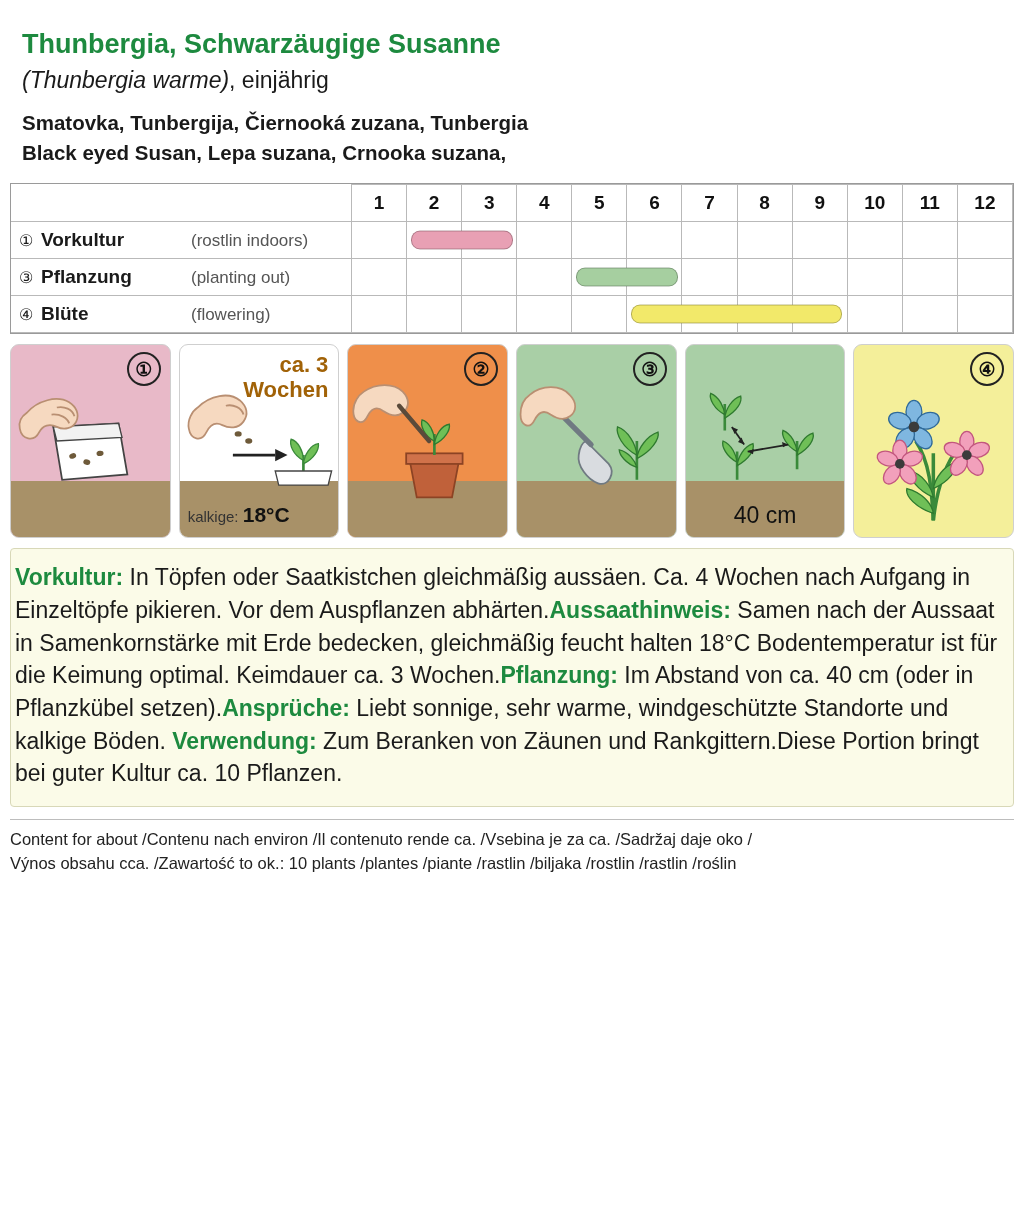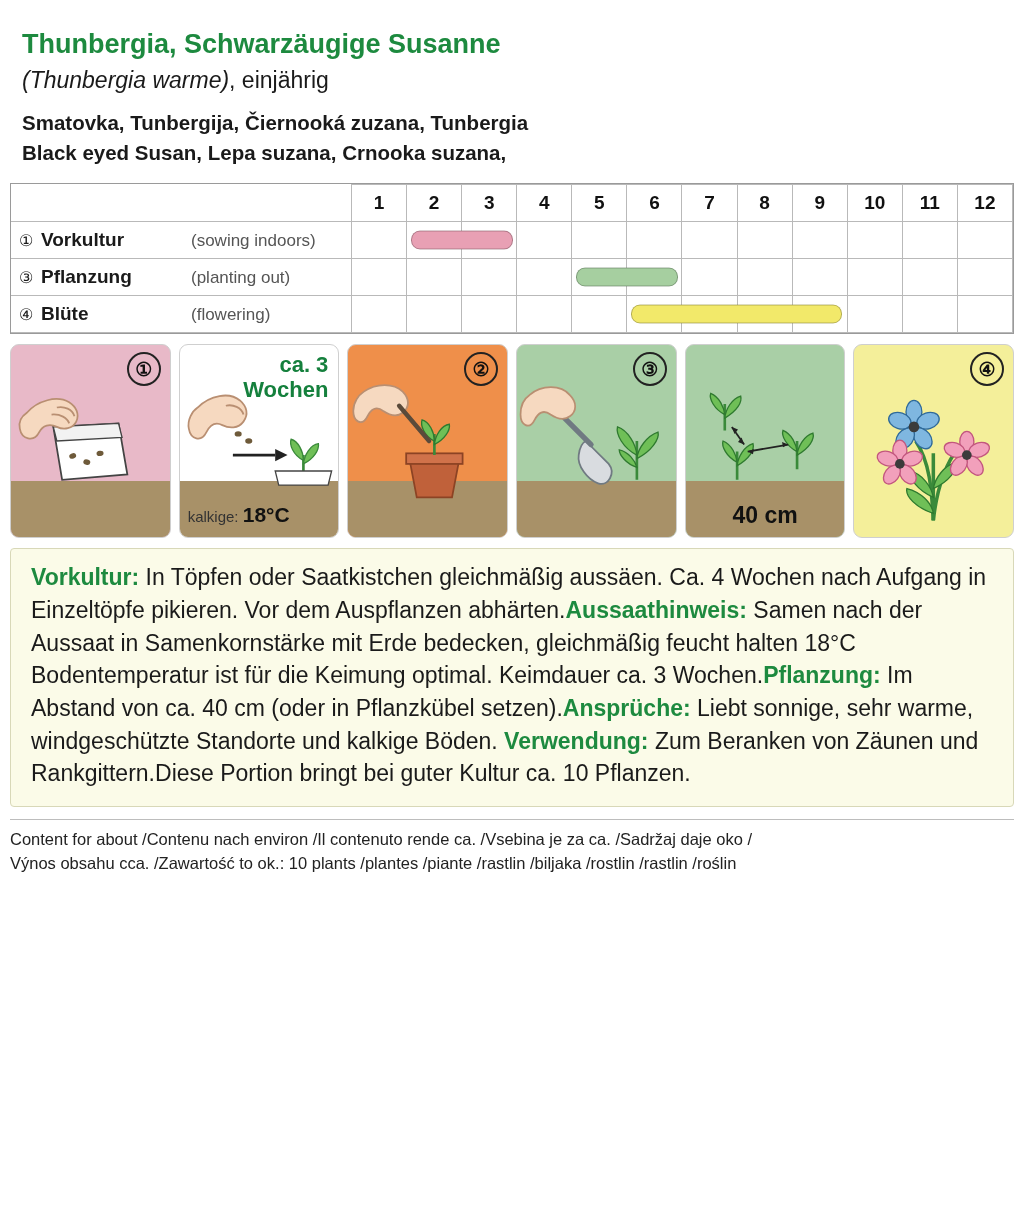"(sowing indoors)" span.en { text: sowing -> rostlin }
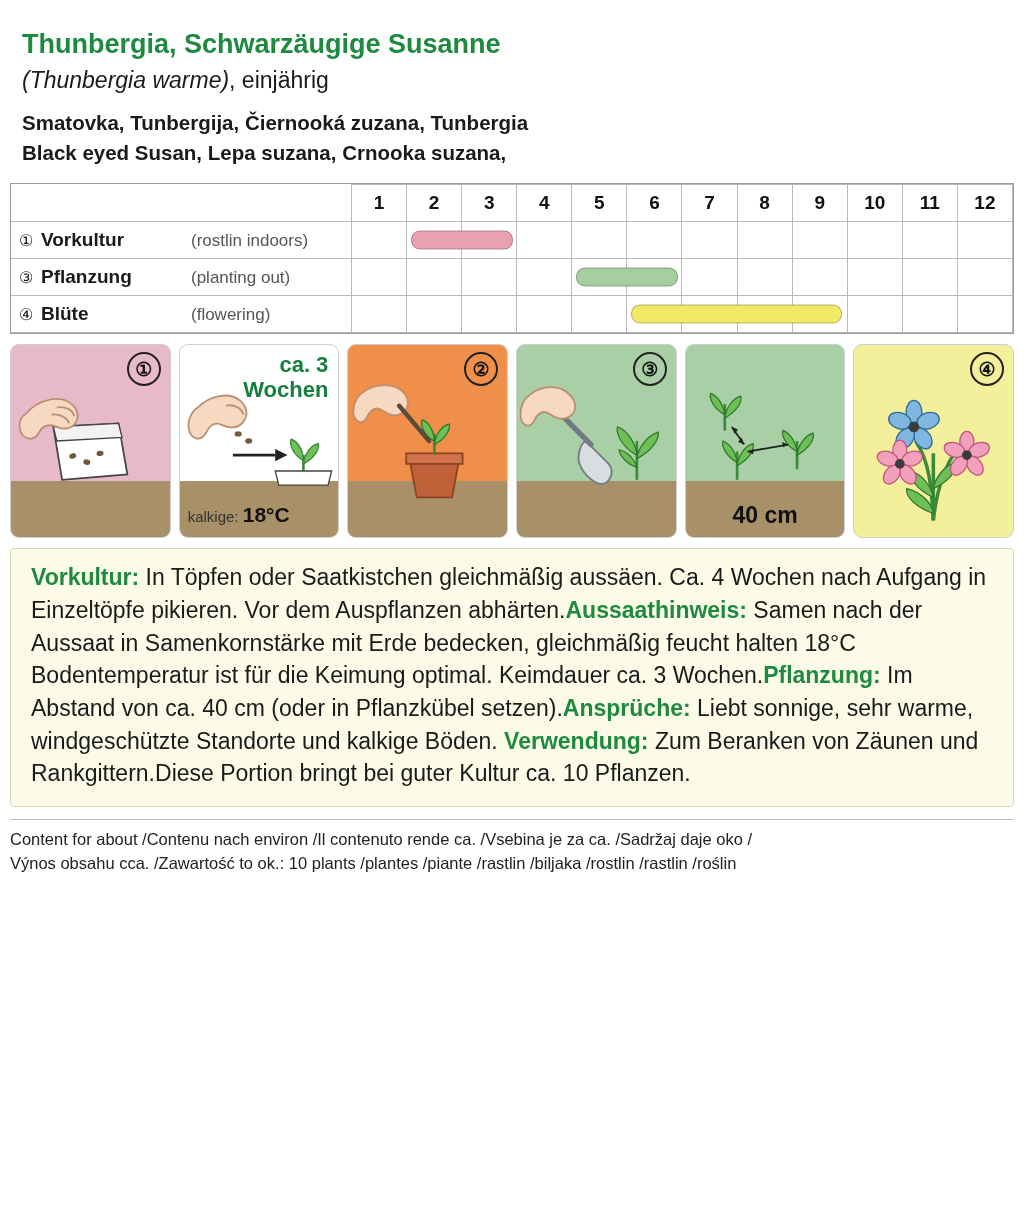"ca. 3" .weeks-text { color: #15803d -> #a16207 }
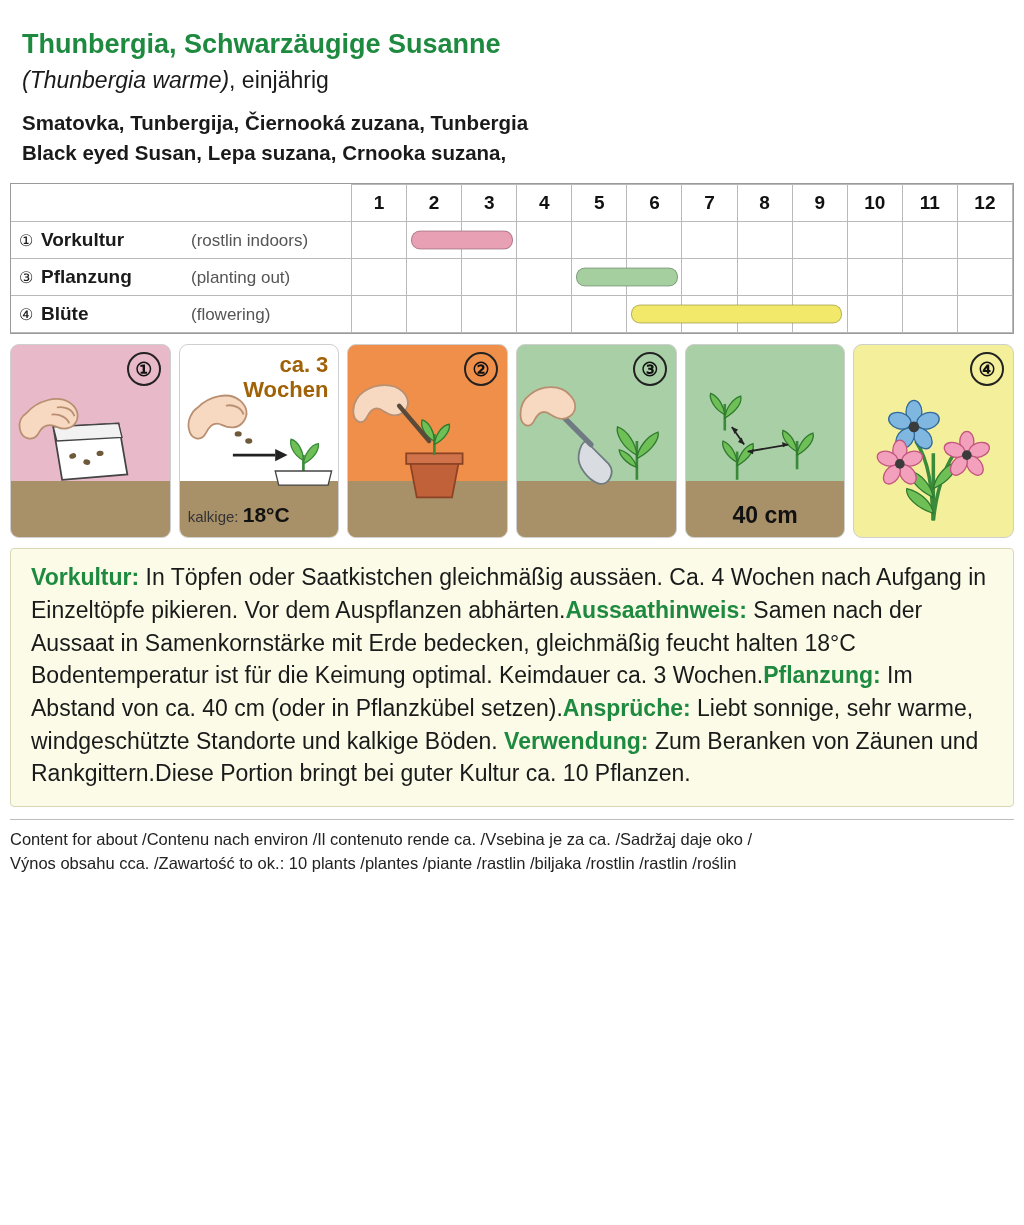"40 cm" .cm-text { font-weight: bold -> normal }
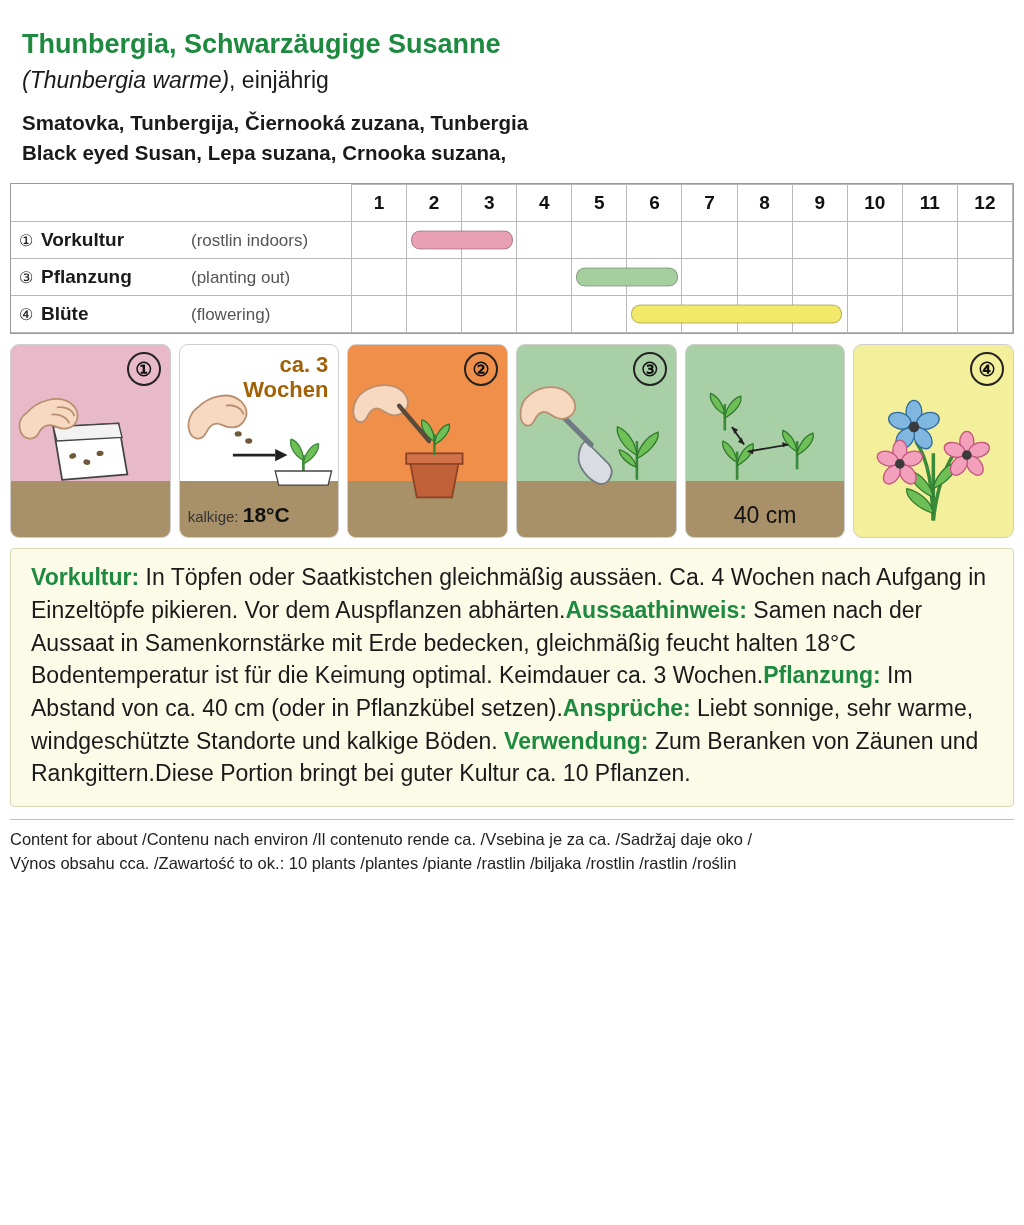"Vorkultur: In Töpfen oder Saatkistchen" .instructions { padding: 12px 14px 14px 20px -> 12px 14px 14px 4px }
